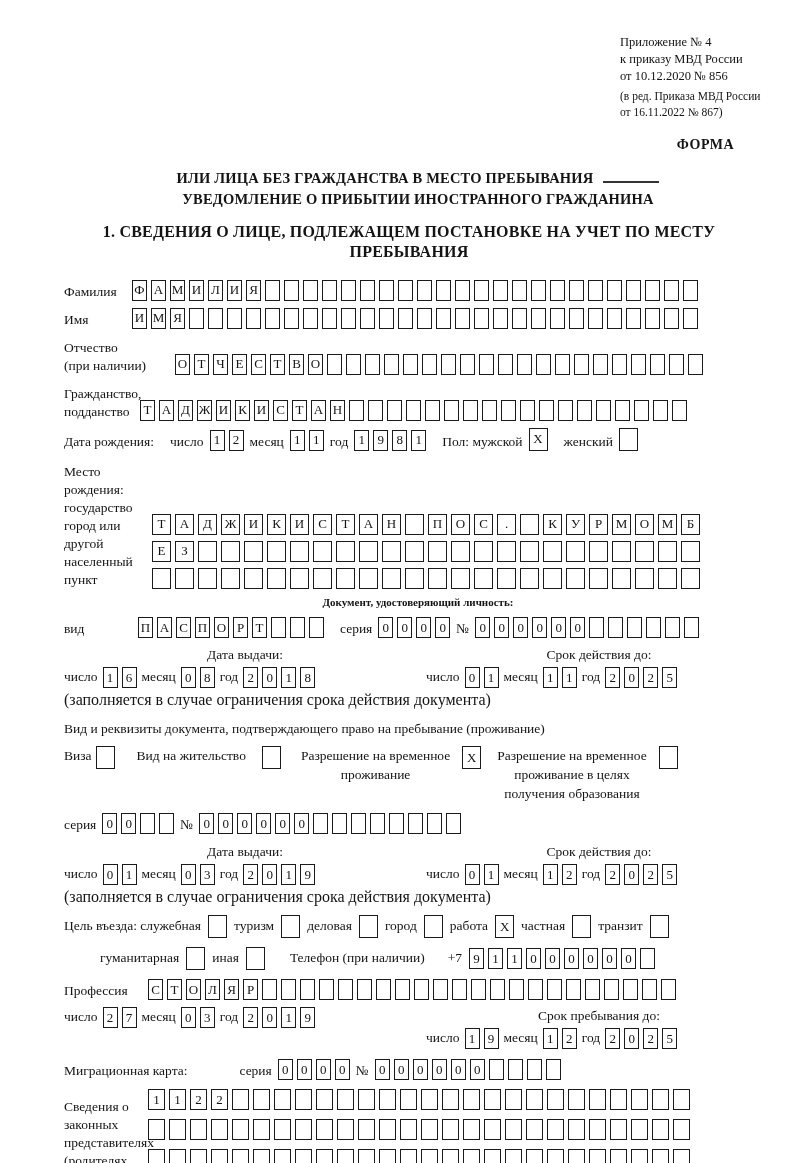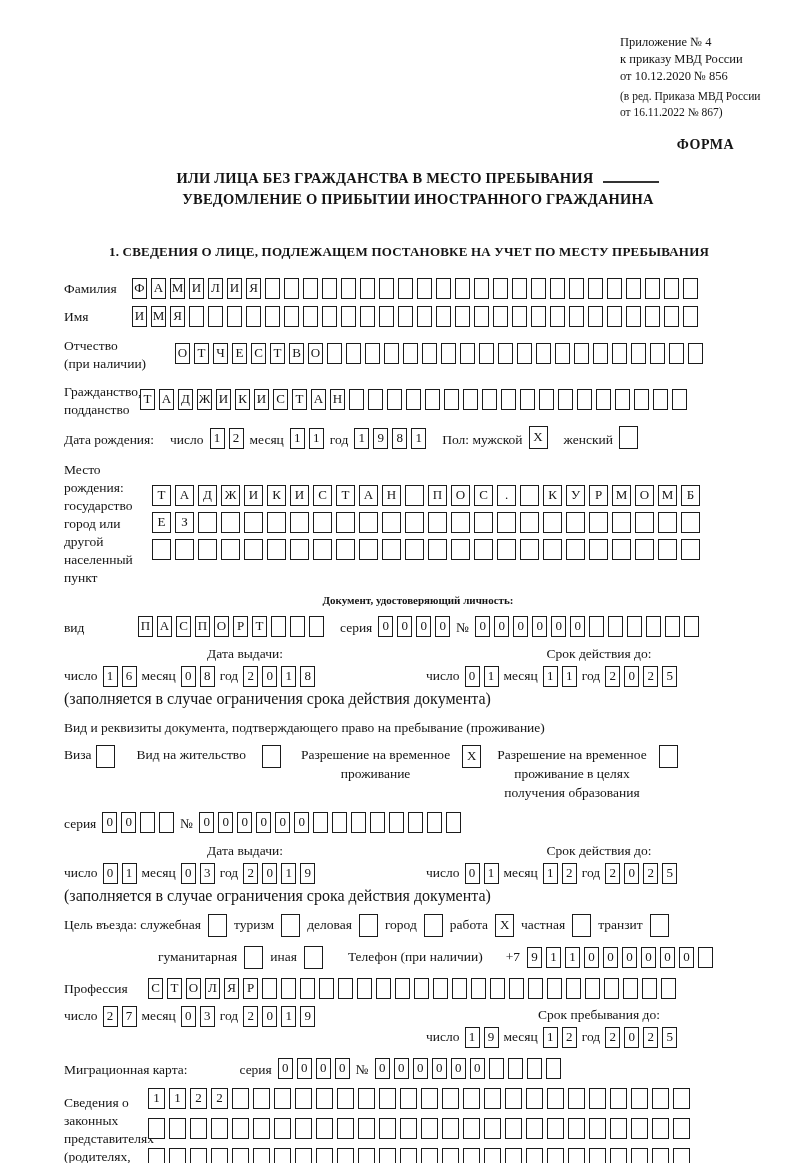"1. СВЕДЕНИЯ О ЛИЦЕ, ПОДЛЕЖАЩЕМ" .section-title { font-size: 13px -> 16px; margin: 34px 0 18px -18px -> 12px 0 18px -18px }
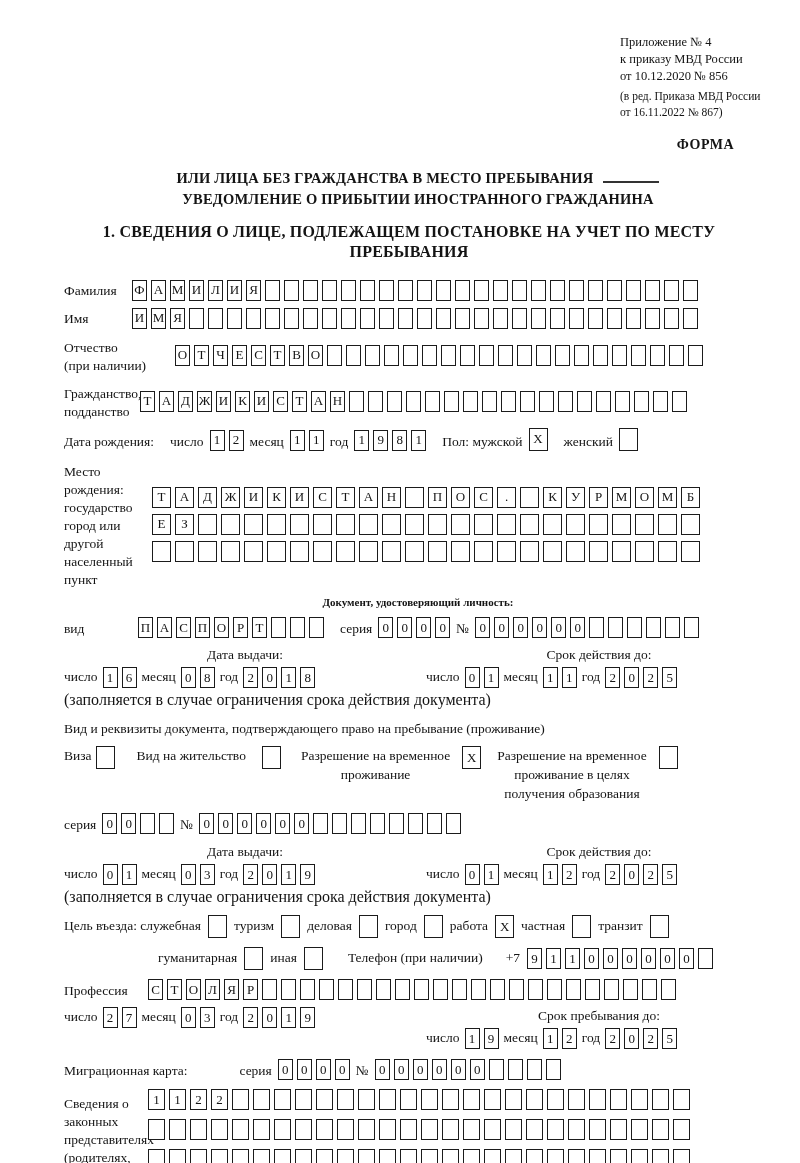"Фамилия" .frow { align-items: center -> flex-end }
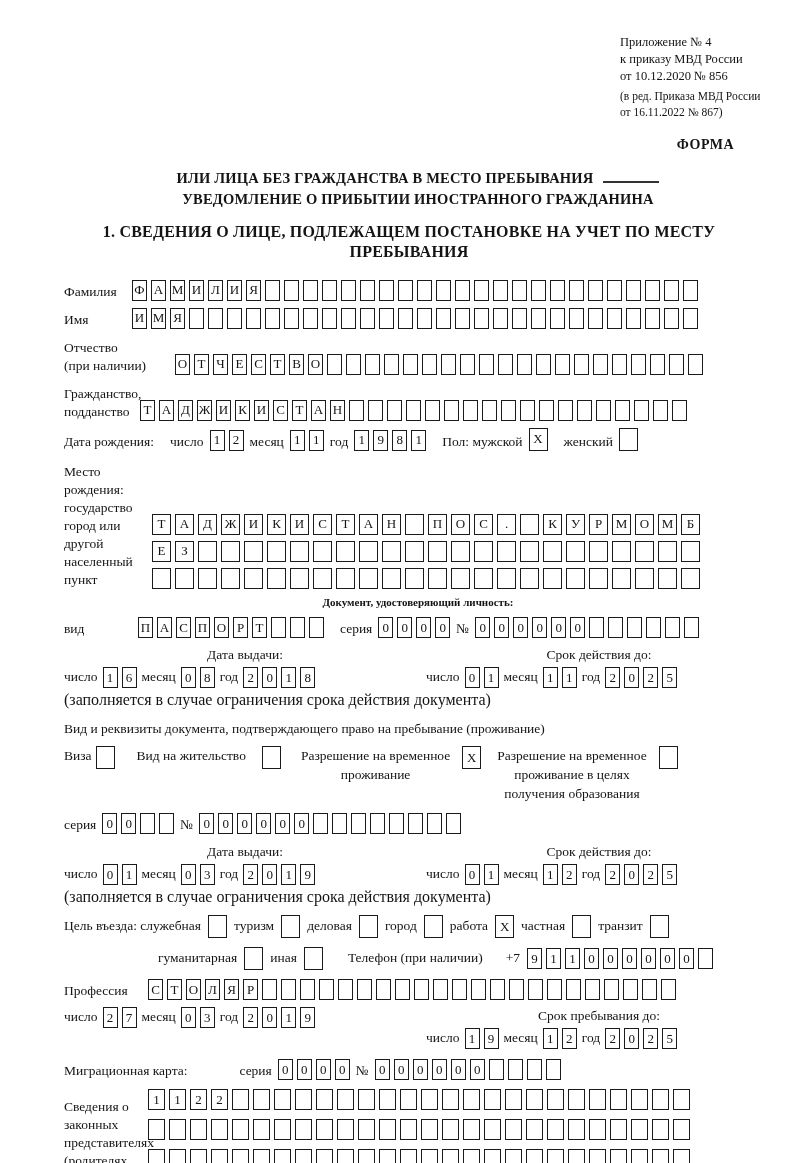"гуманитарная" div.purpose-row { margin-left: 94px -> 36px }
